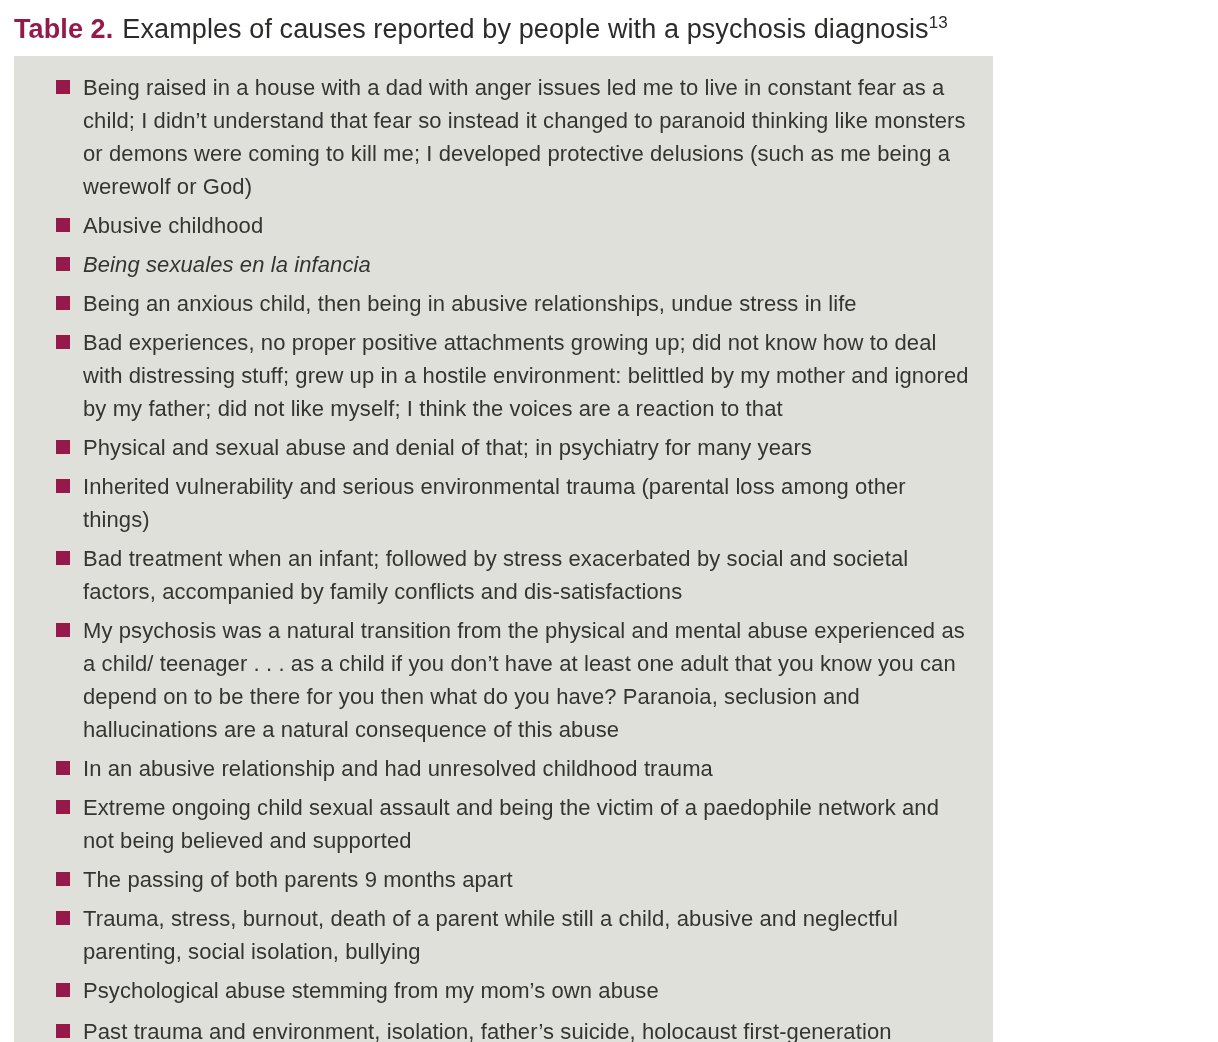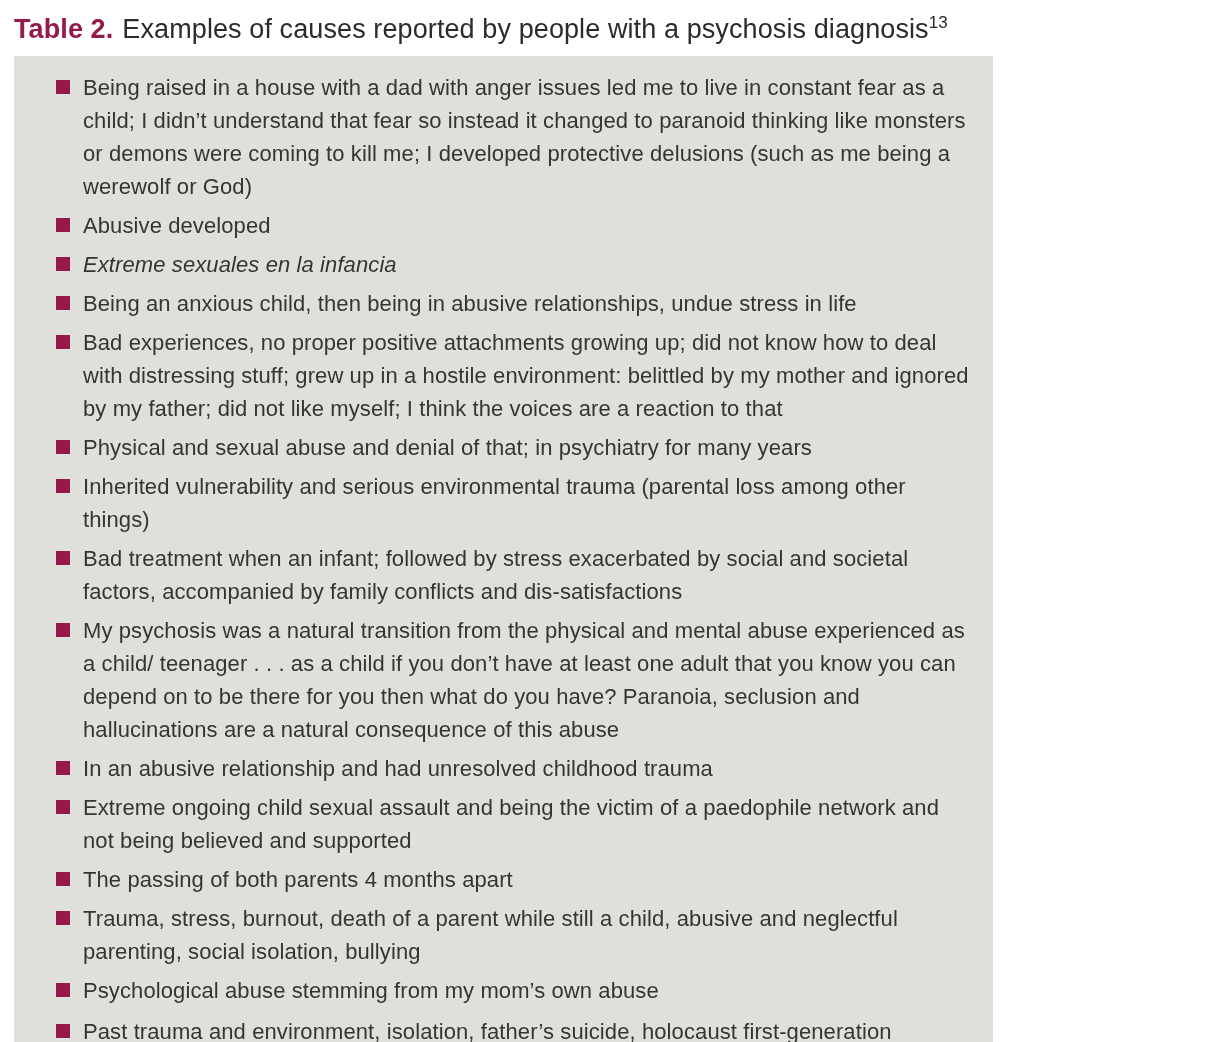"Abusive developed" span.item-text { text: developed -> childhood }
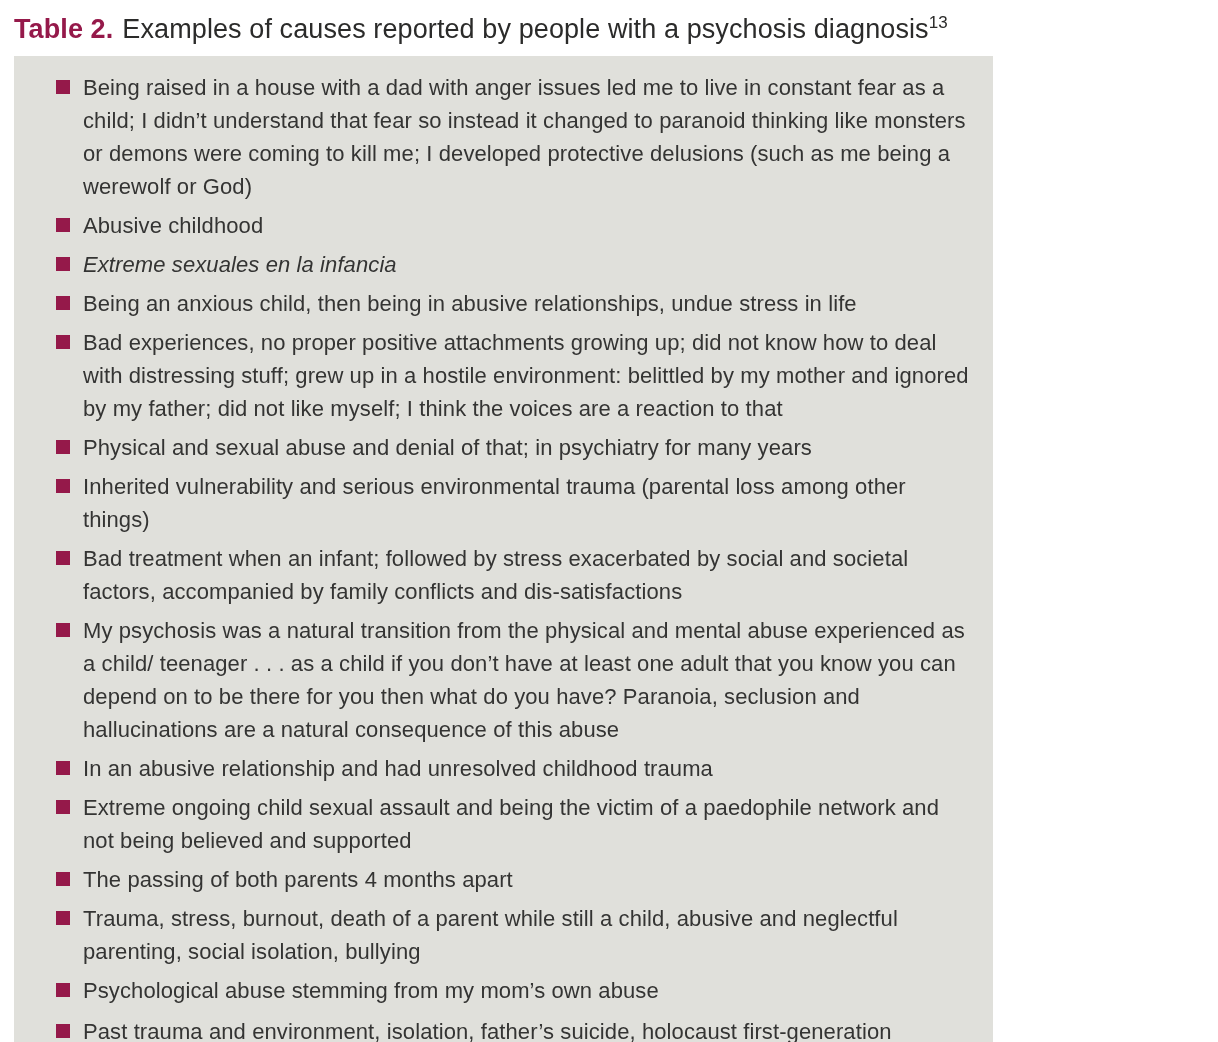"Extreme sexuales en la infancia" span.item-text { text: Extreme -> Being }
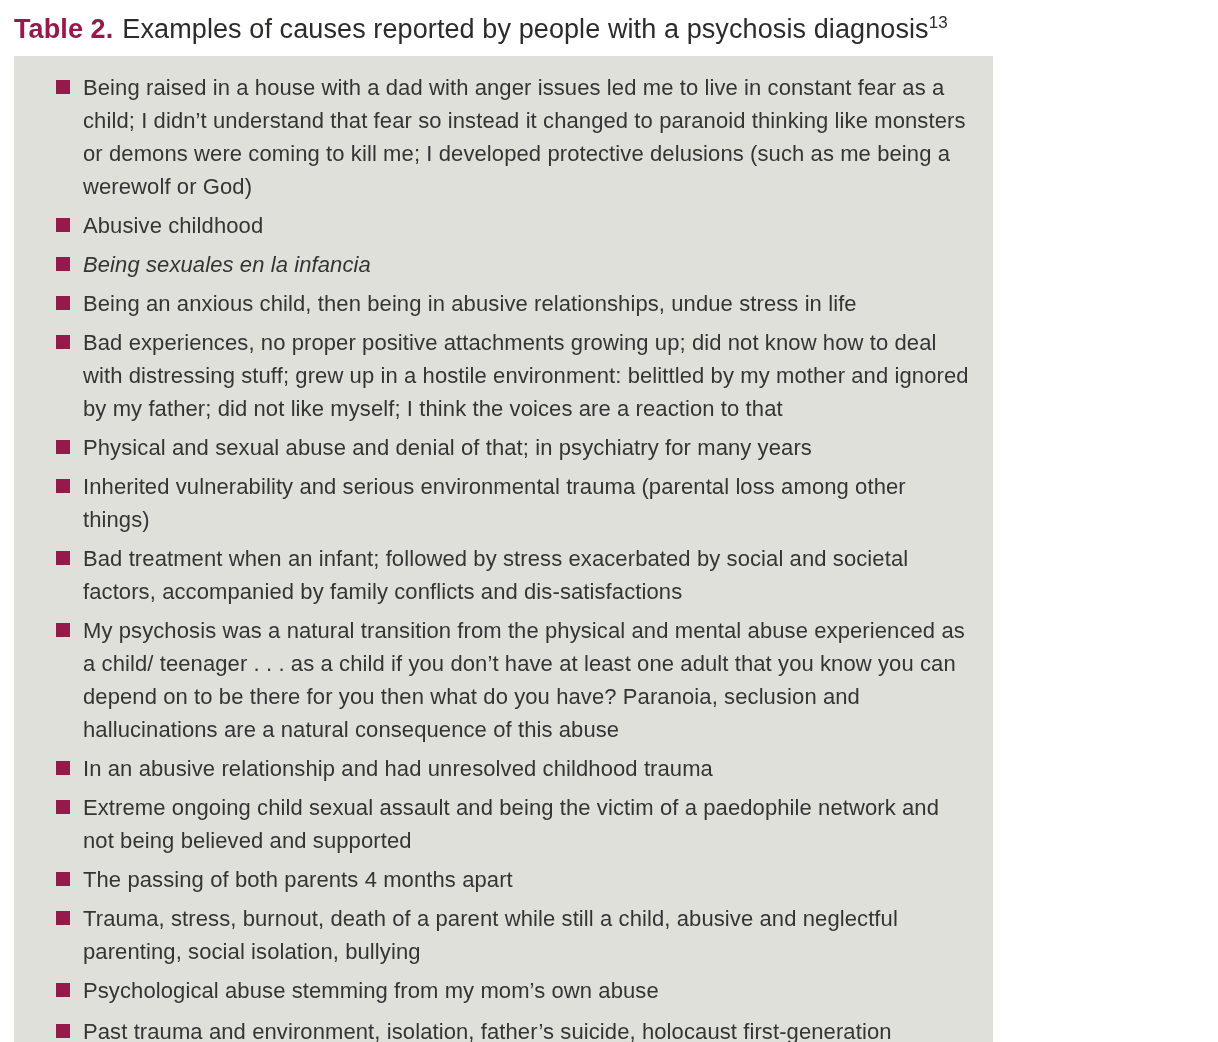"The passing of both parents" span.item-text { text: 4 -> 9 }
